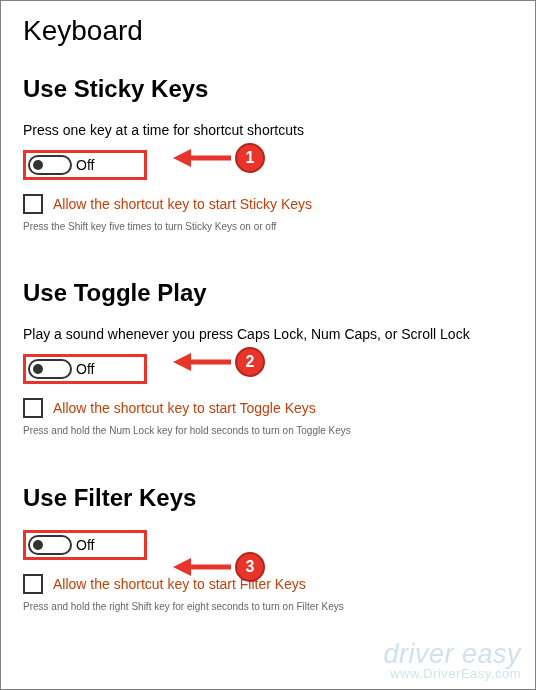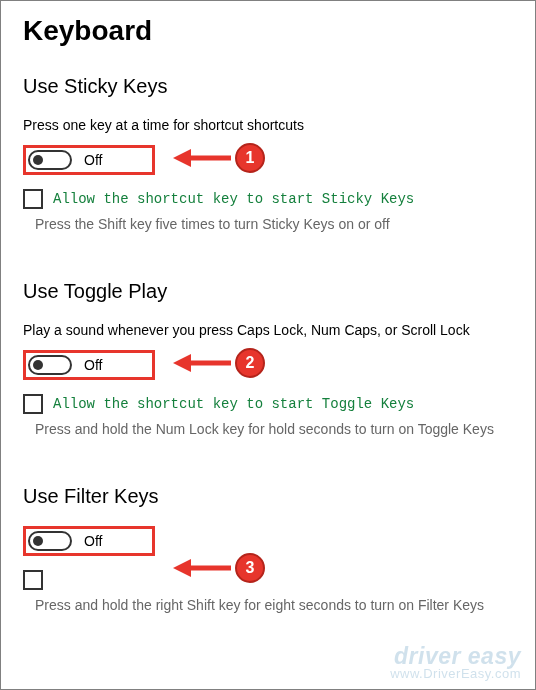"Keyboard" h1.page-title { font-weight: 700 -> 400 }
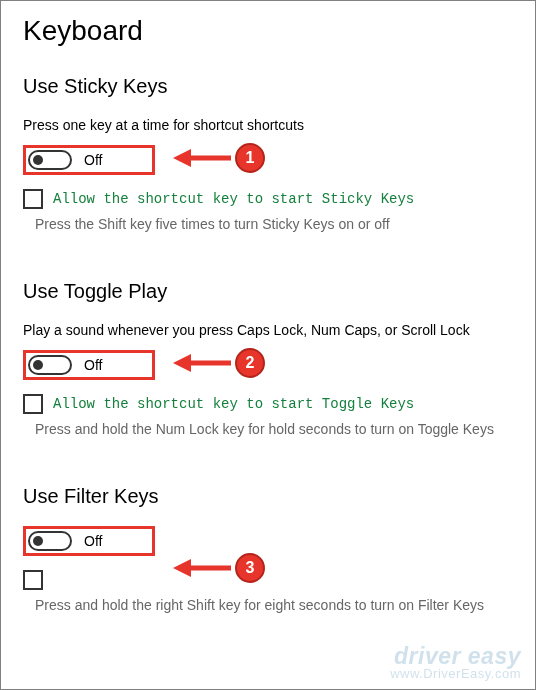"Use Sticky Keys" h2.section-title { font-size: 20px -> 24px; font-weight: 400 -> 700 }
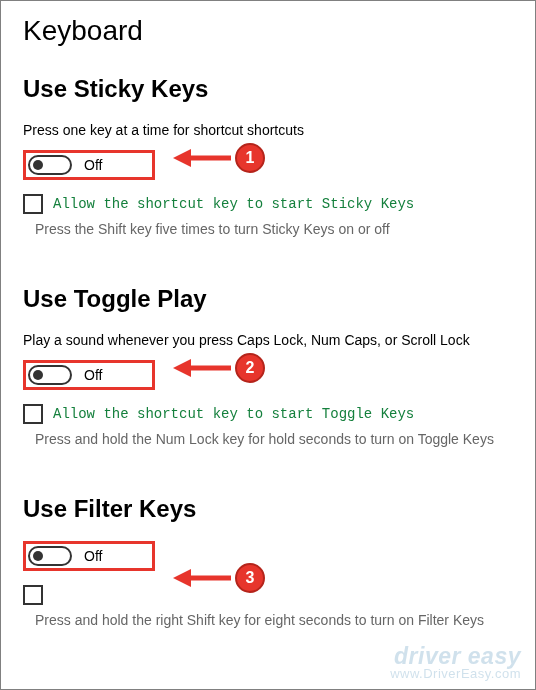"Off" .toggle-row { gap: 12px -> 4px }
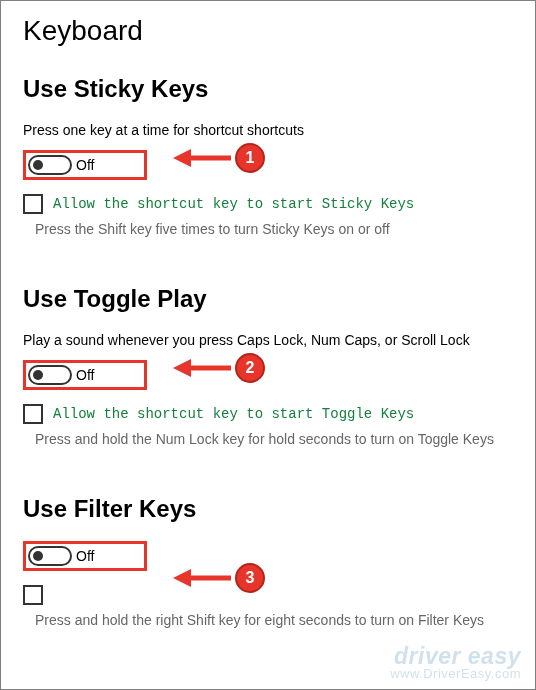"Allow the shortcut key to" .checkbox-label { color: #15803d -> #c2410c; font-family: Liberation Mono, monospace -> none }
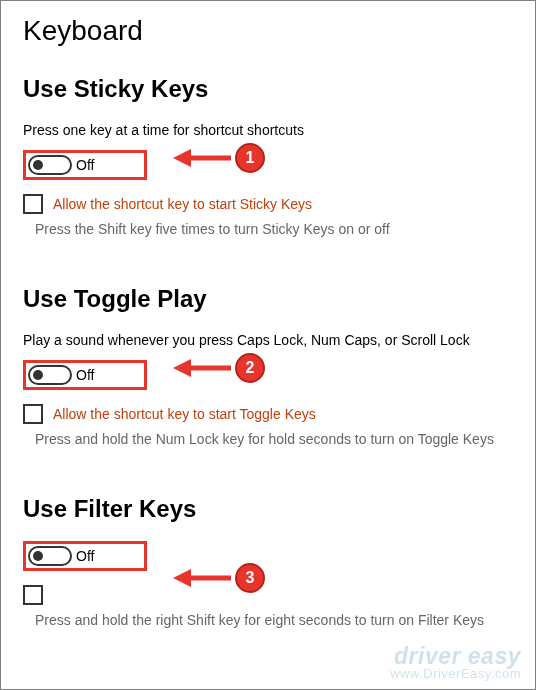"Press the Shift key five" .hint { font-size: 14px -> 10px; margin: 4px 0 0 12px -> 4px 0 0 0 }
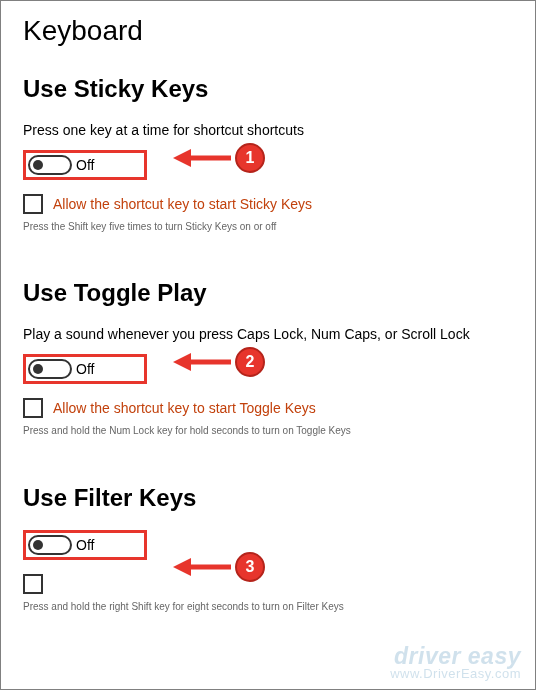"Allow the shortcut key to start Filter" span.checkbox-label { html: none -> <span>Allow the shortcut key to start Filter Keys</span> }
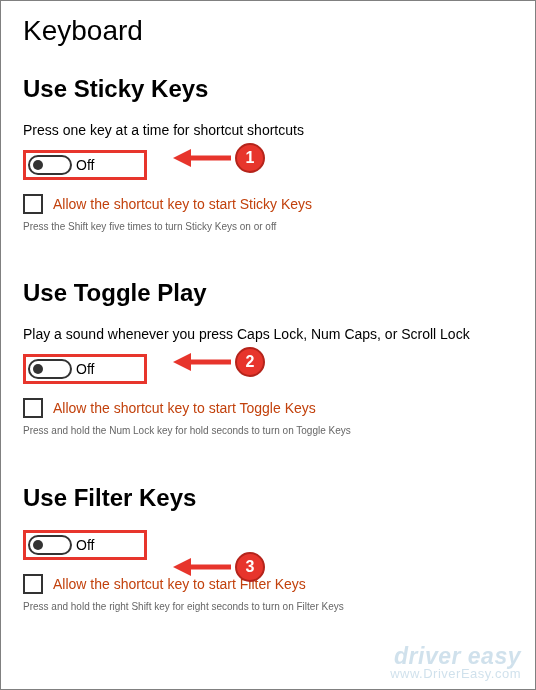"driver easy" .wm .l1 { font-size: 23px -> 27px; font-weight: 700 -> 400 }
